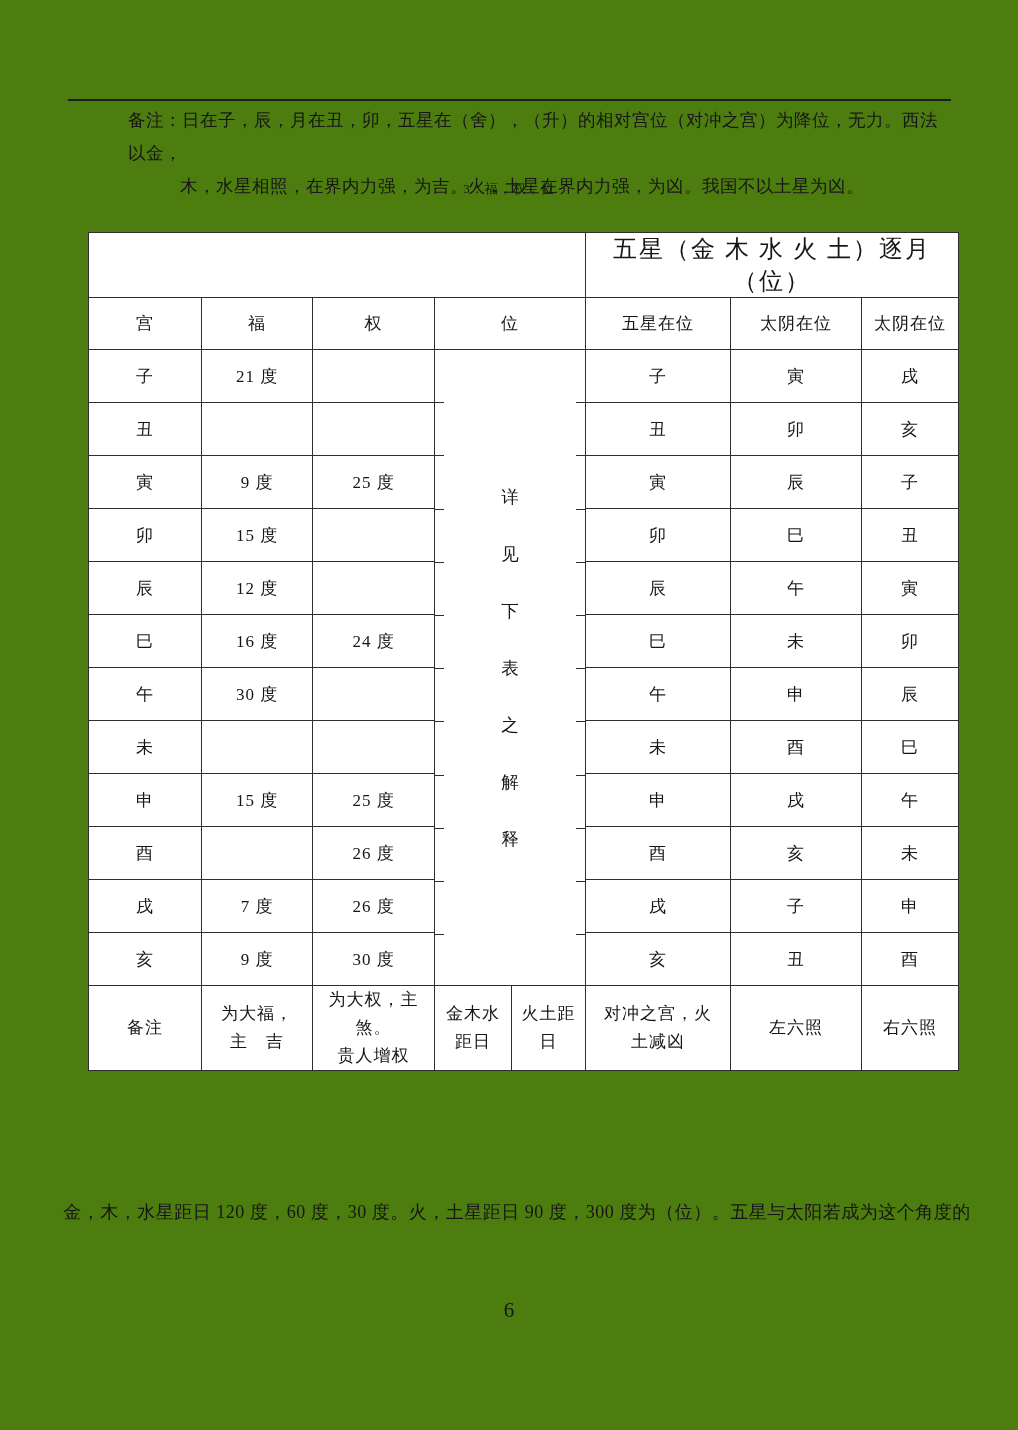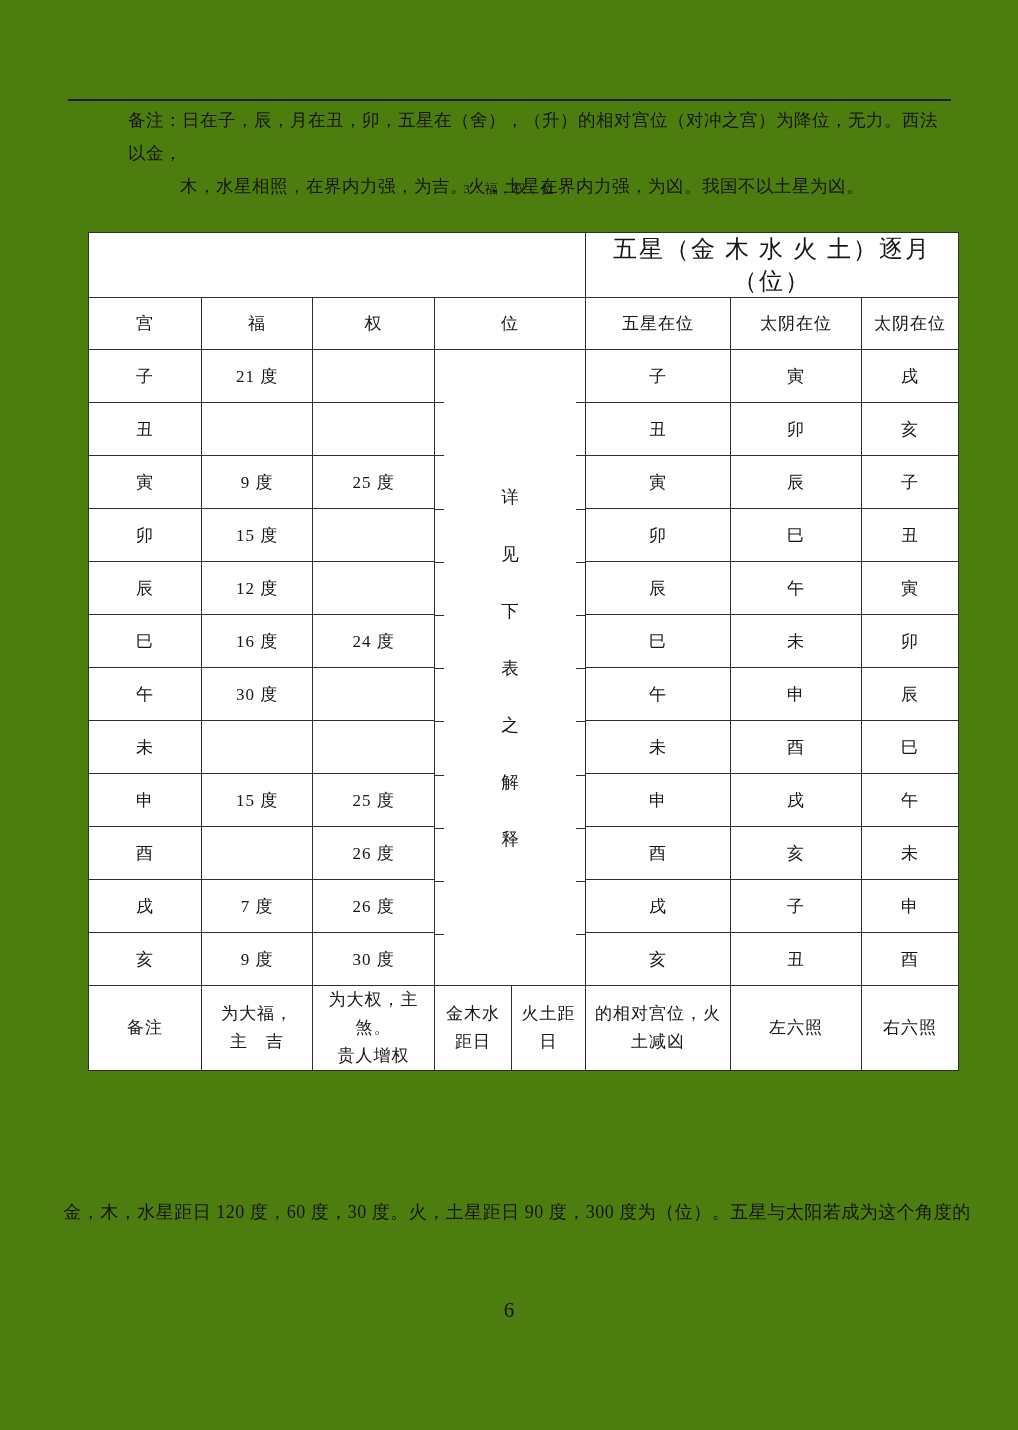"的相对宫位，火" td { text: 的相对宫位 -> 对冲之宫 }
